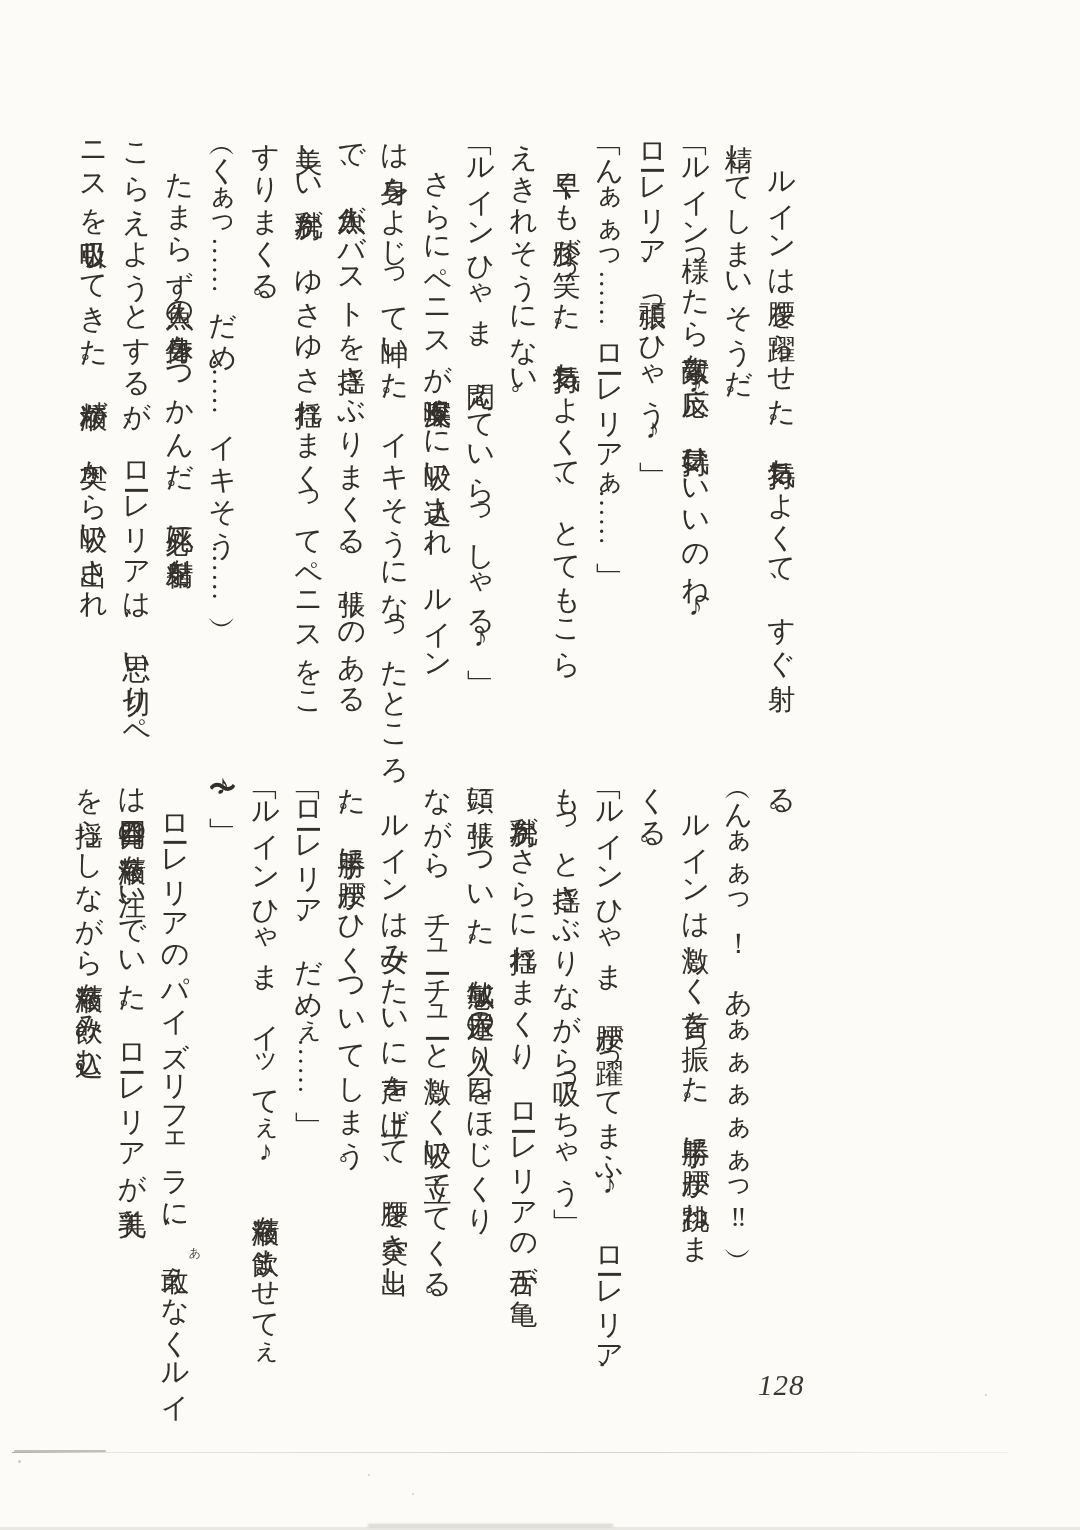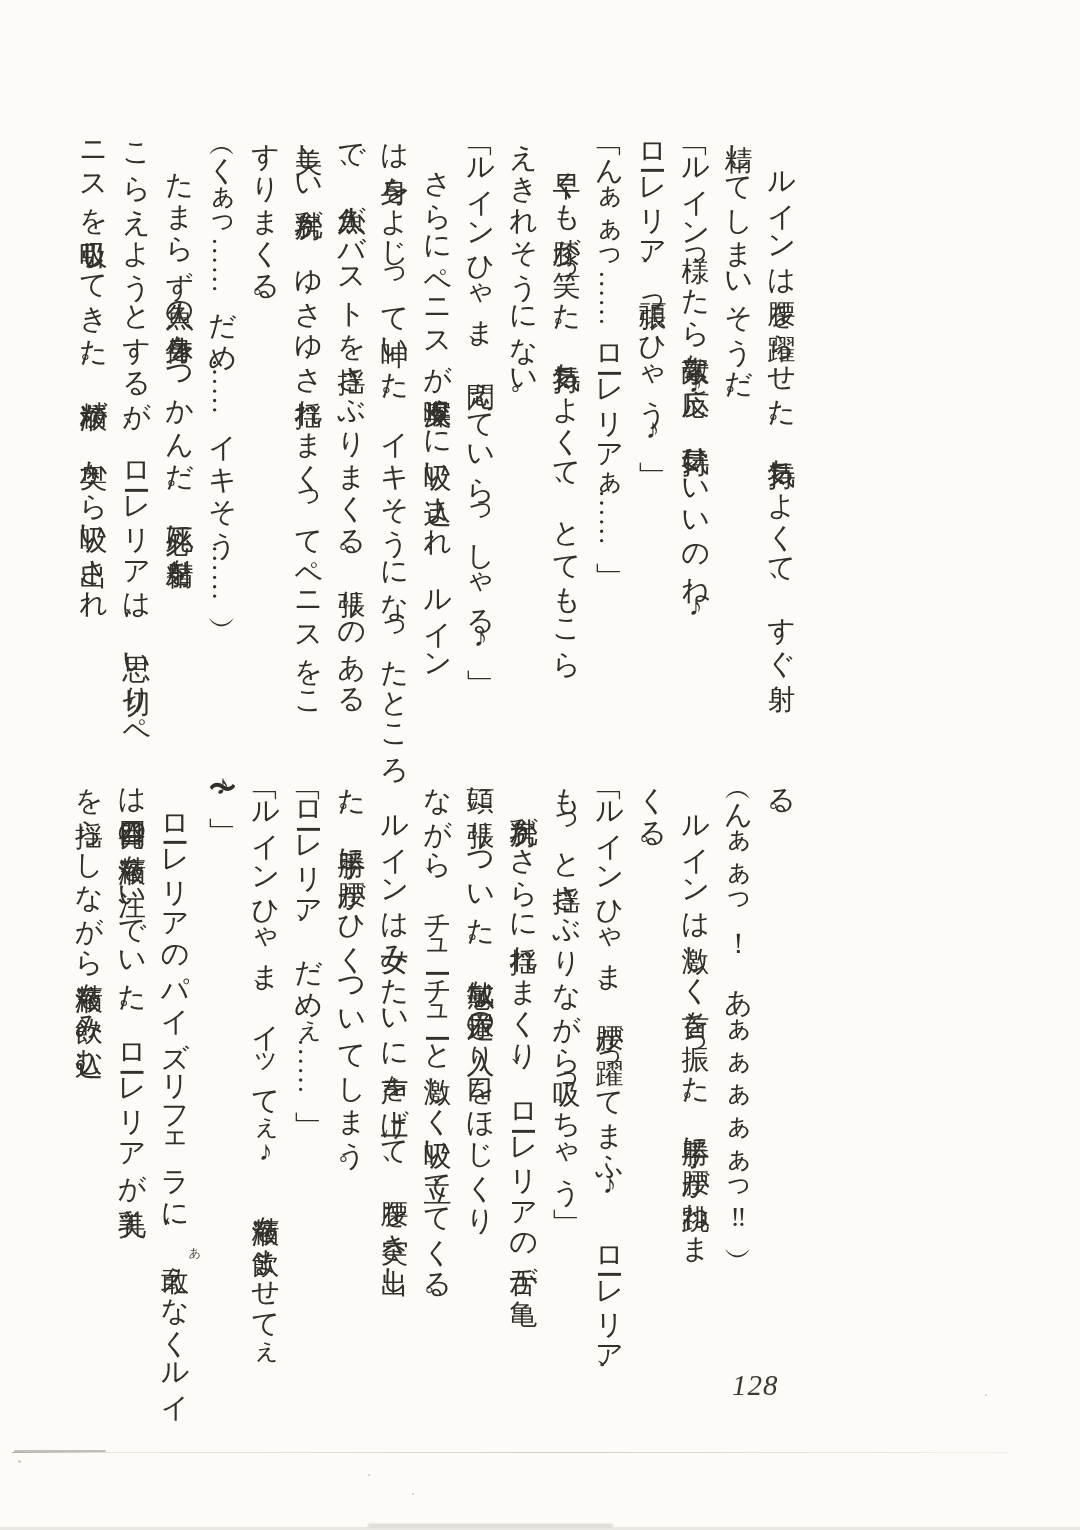"128" .page-number { left: 732px -> 758px }
